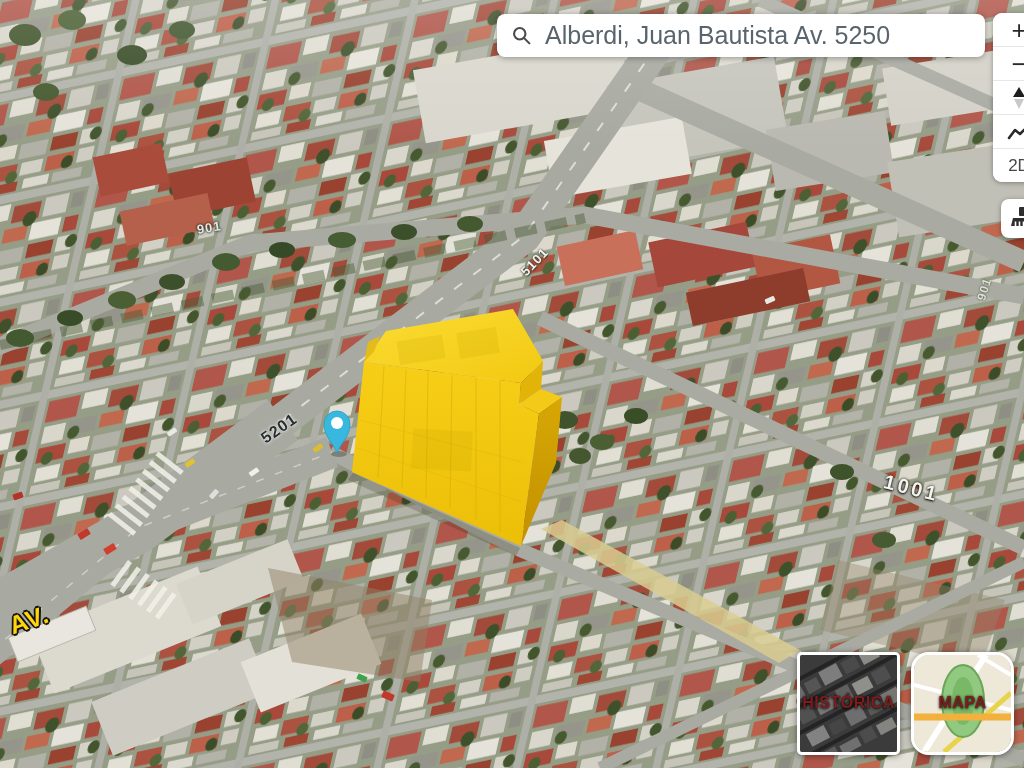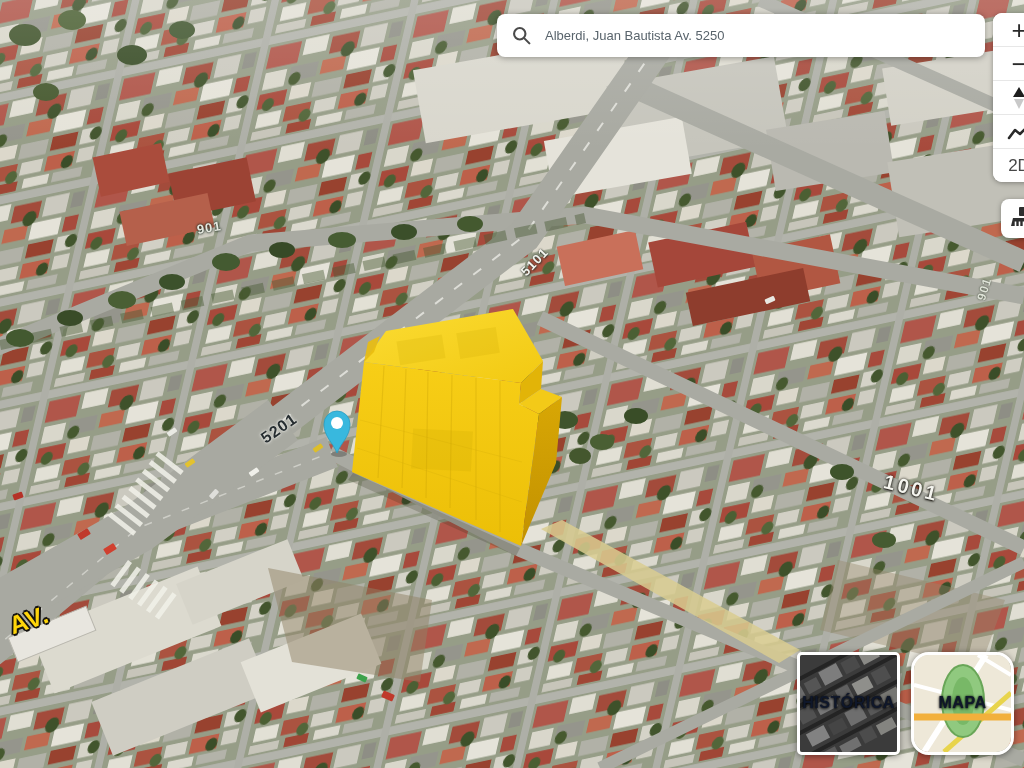"Alberdi, Juan Bautista Av. 5250" #search-bar input { font-size: 13px -> 25px }
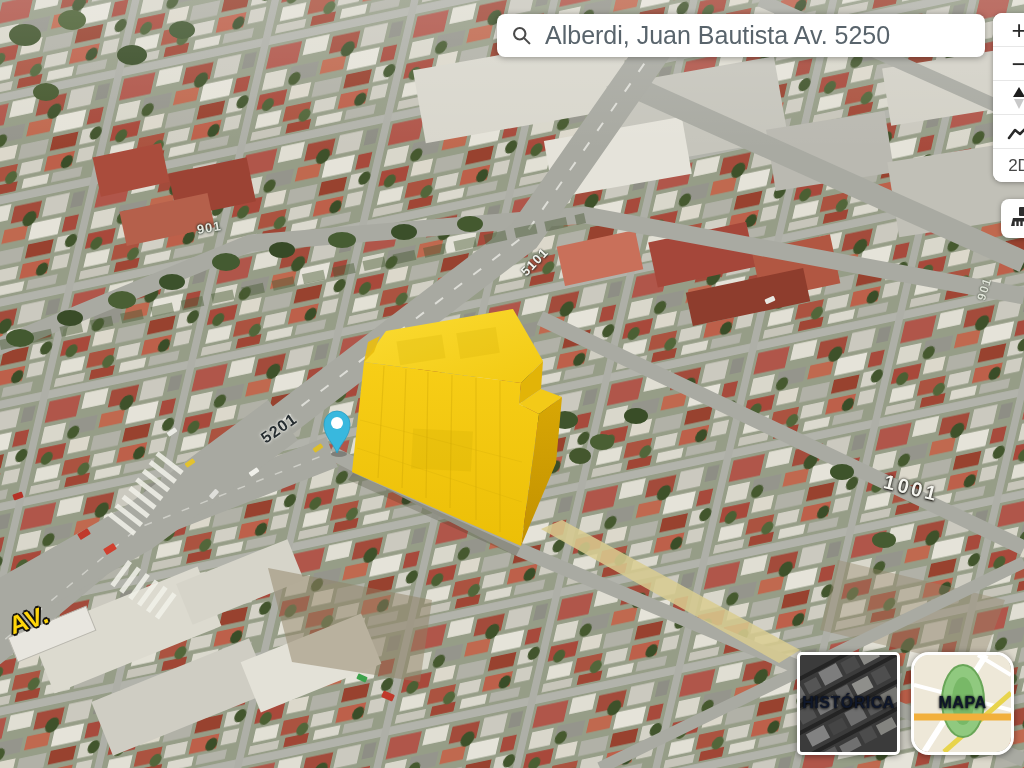"HISTÓRICA" .layer-thumb .cap { color: #0f172a -> #7f1d1d }
